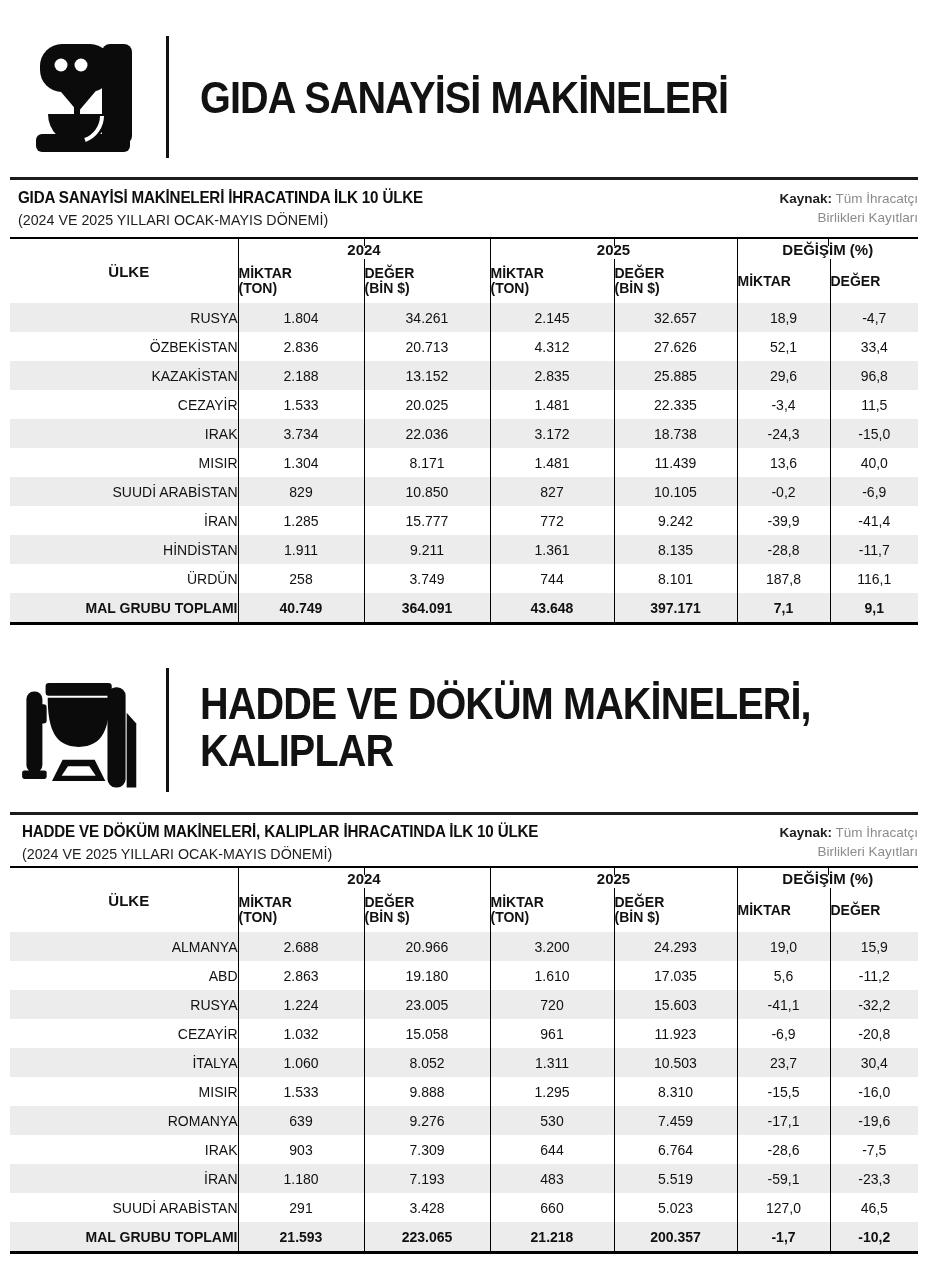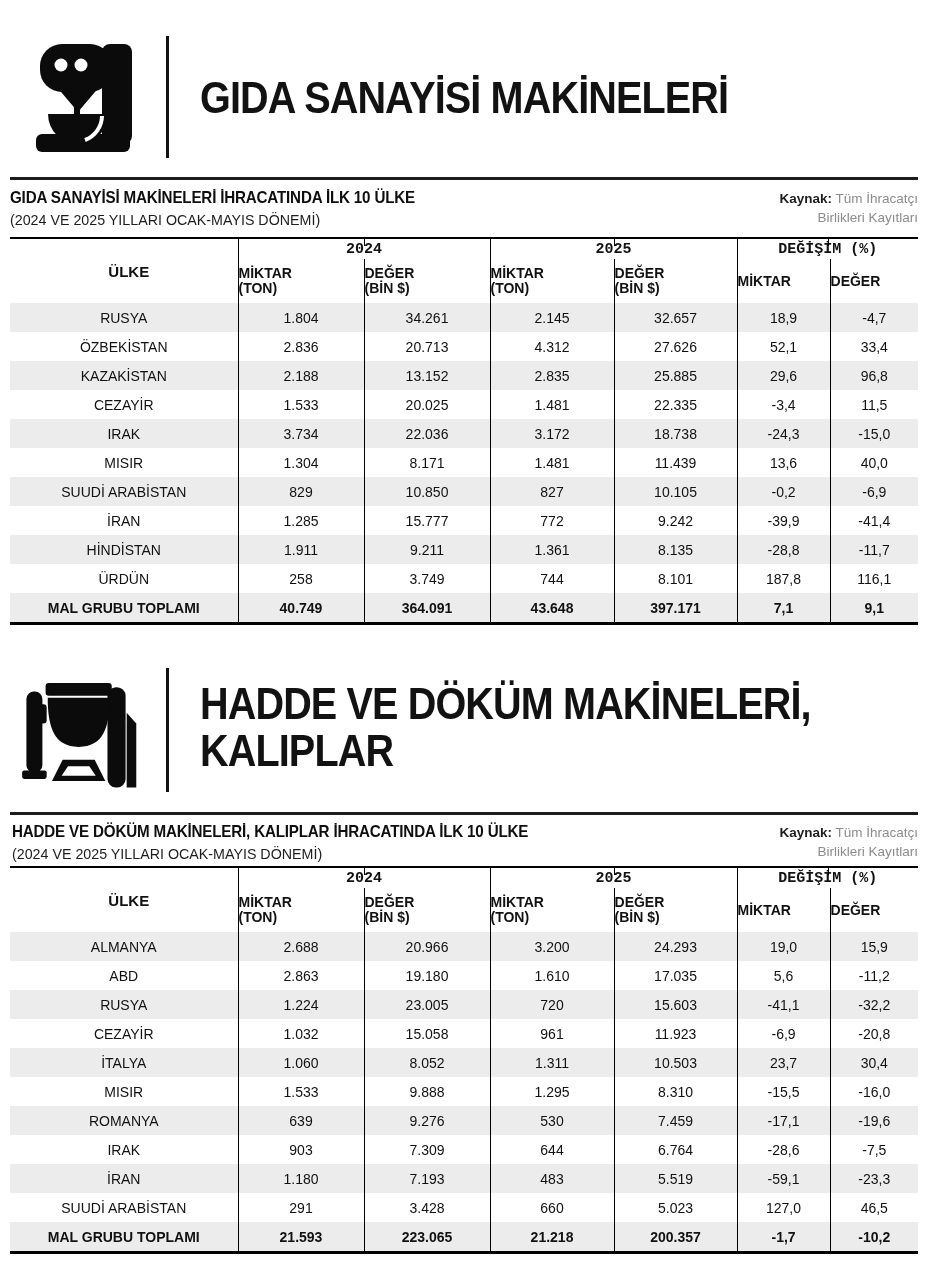"GIDA SANAYİSİ MAKİNELERİ İHRACATINDA İLK" div.abs { left: 10px -> 18px }
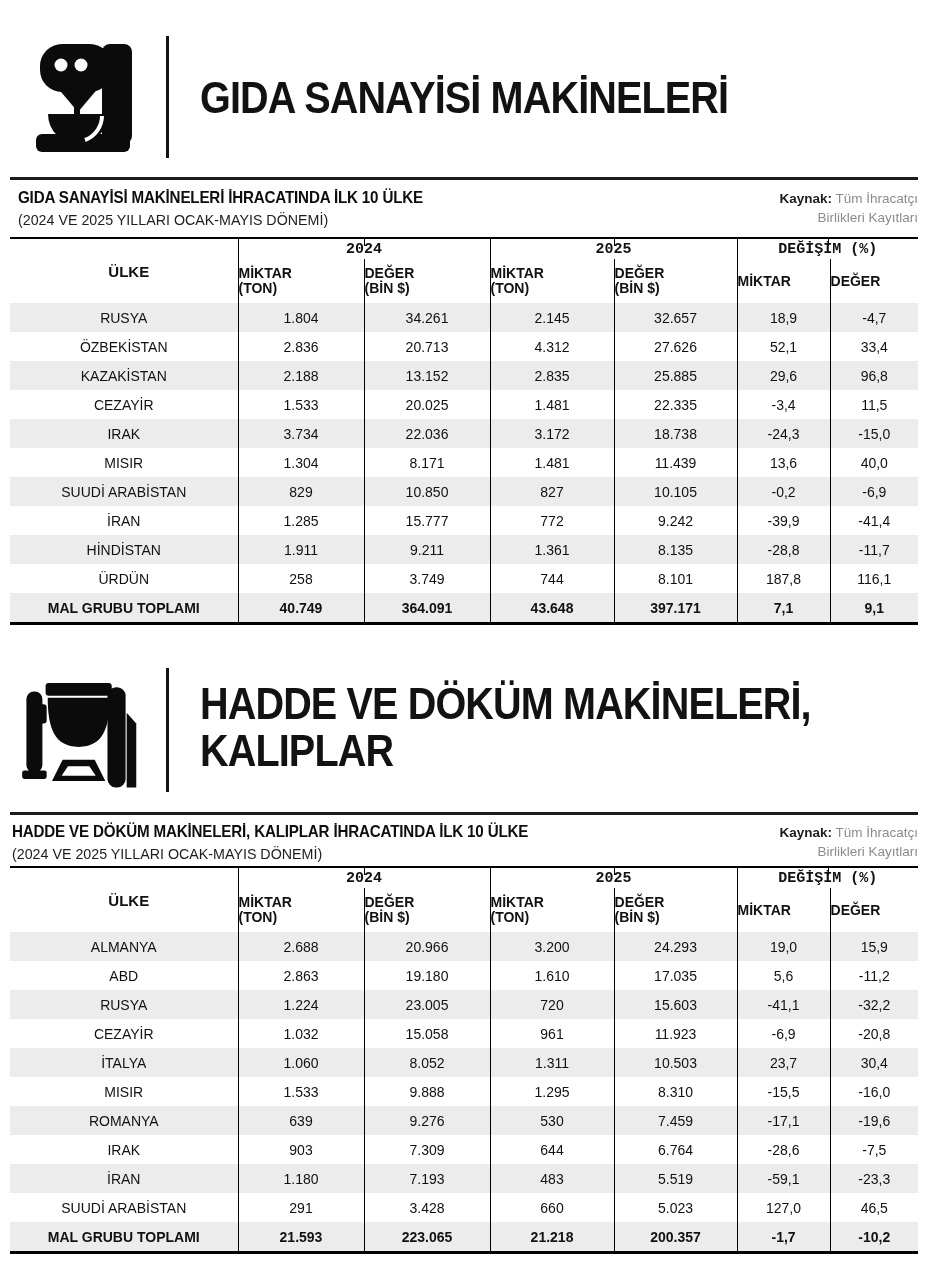"2024" .th-year { font-family: Liberation Mono, monospace -> none }
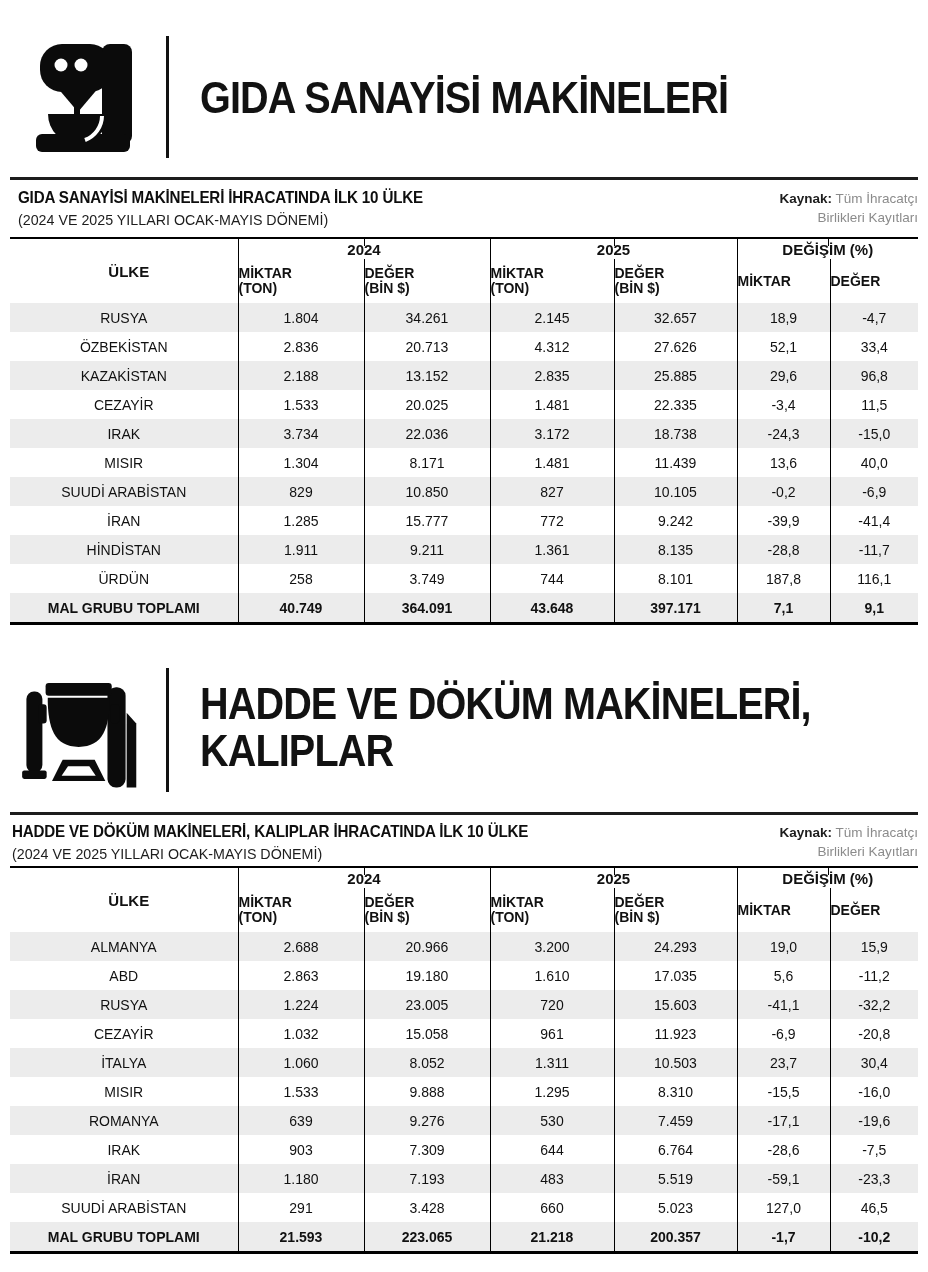"RUSYA" td.c-country { text-align: center -> right }
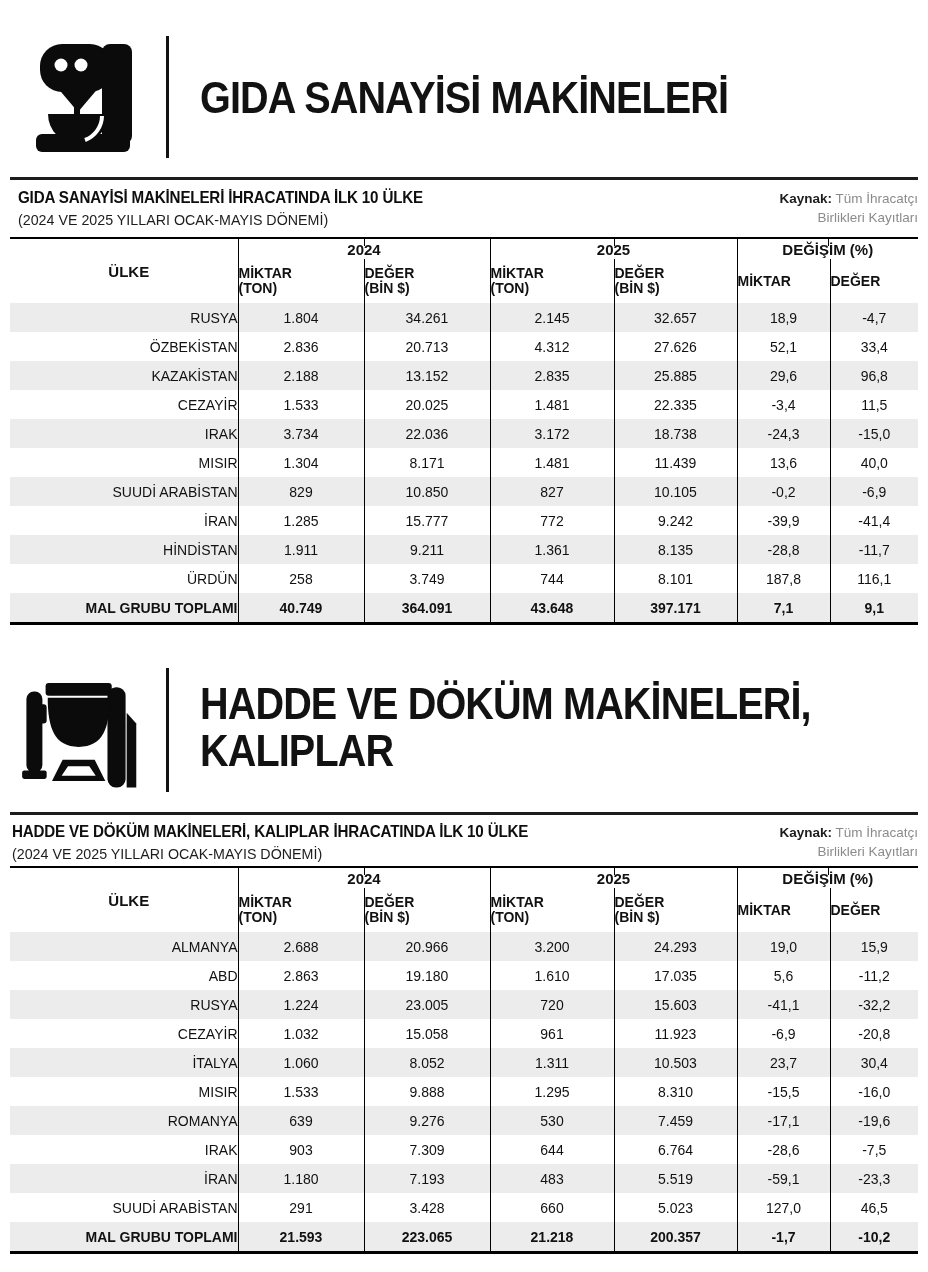"HADDE VE DÖKÜM MAKİNELERİ, KALIPLAR" div.abs { left: 12px -> 22px }
